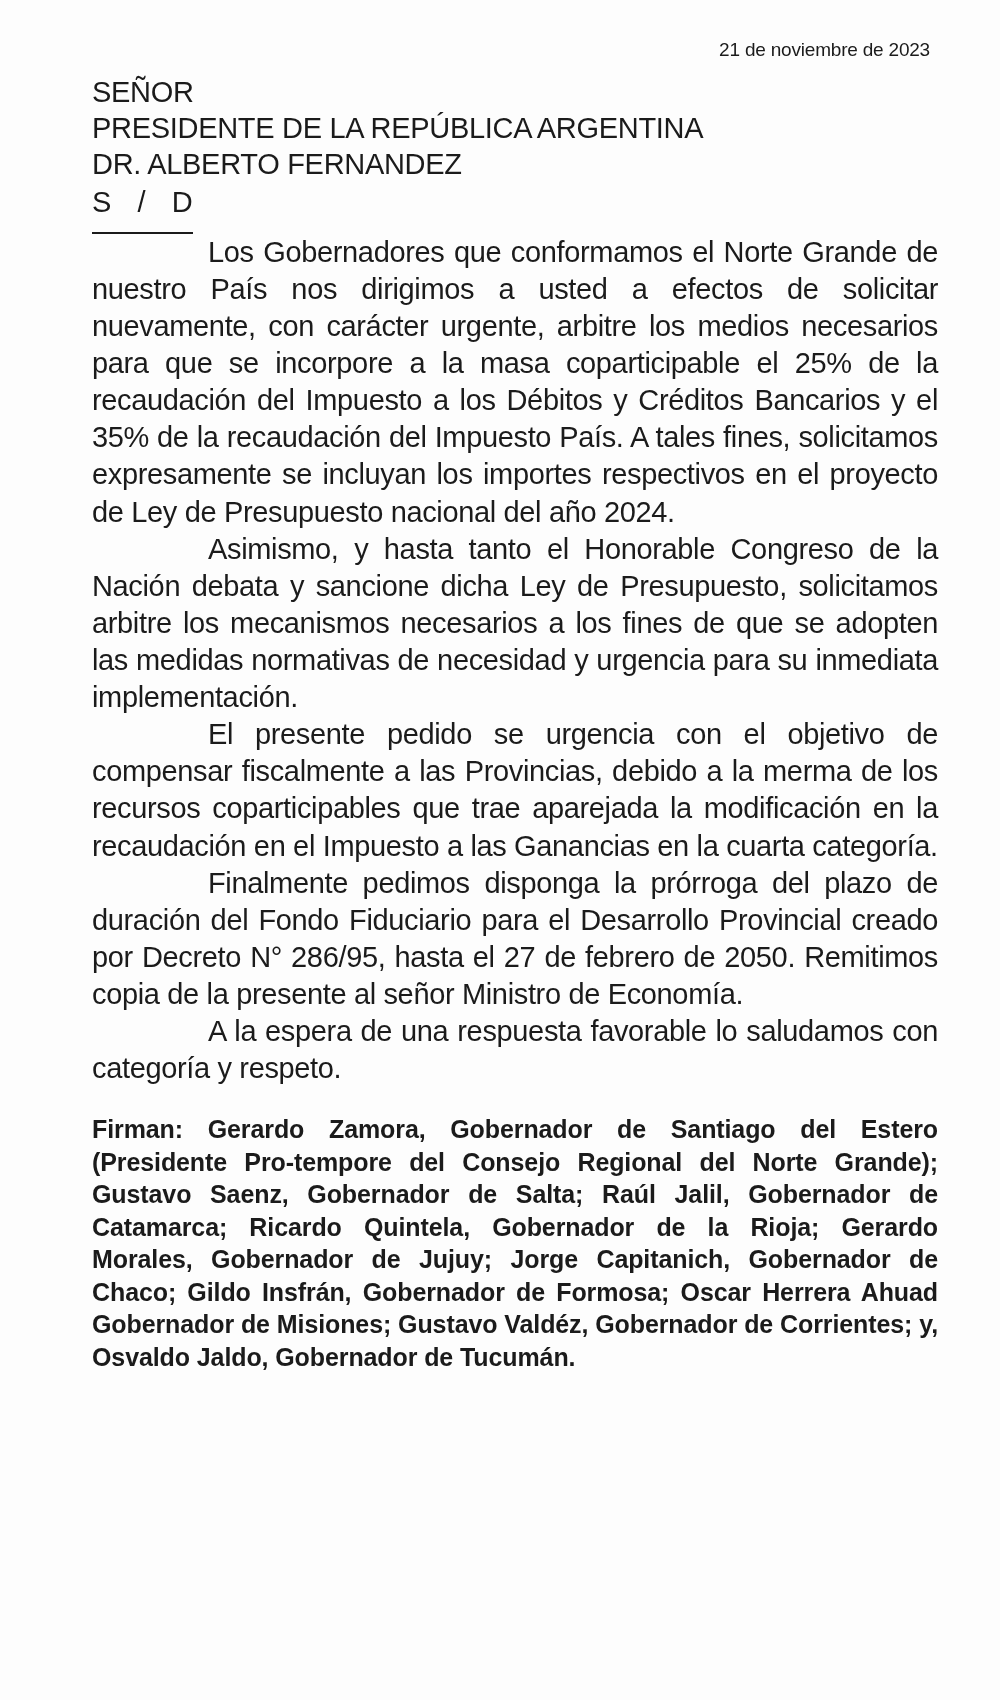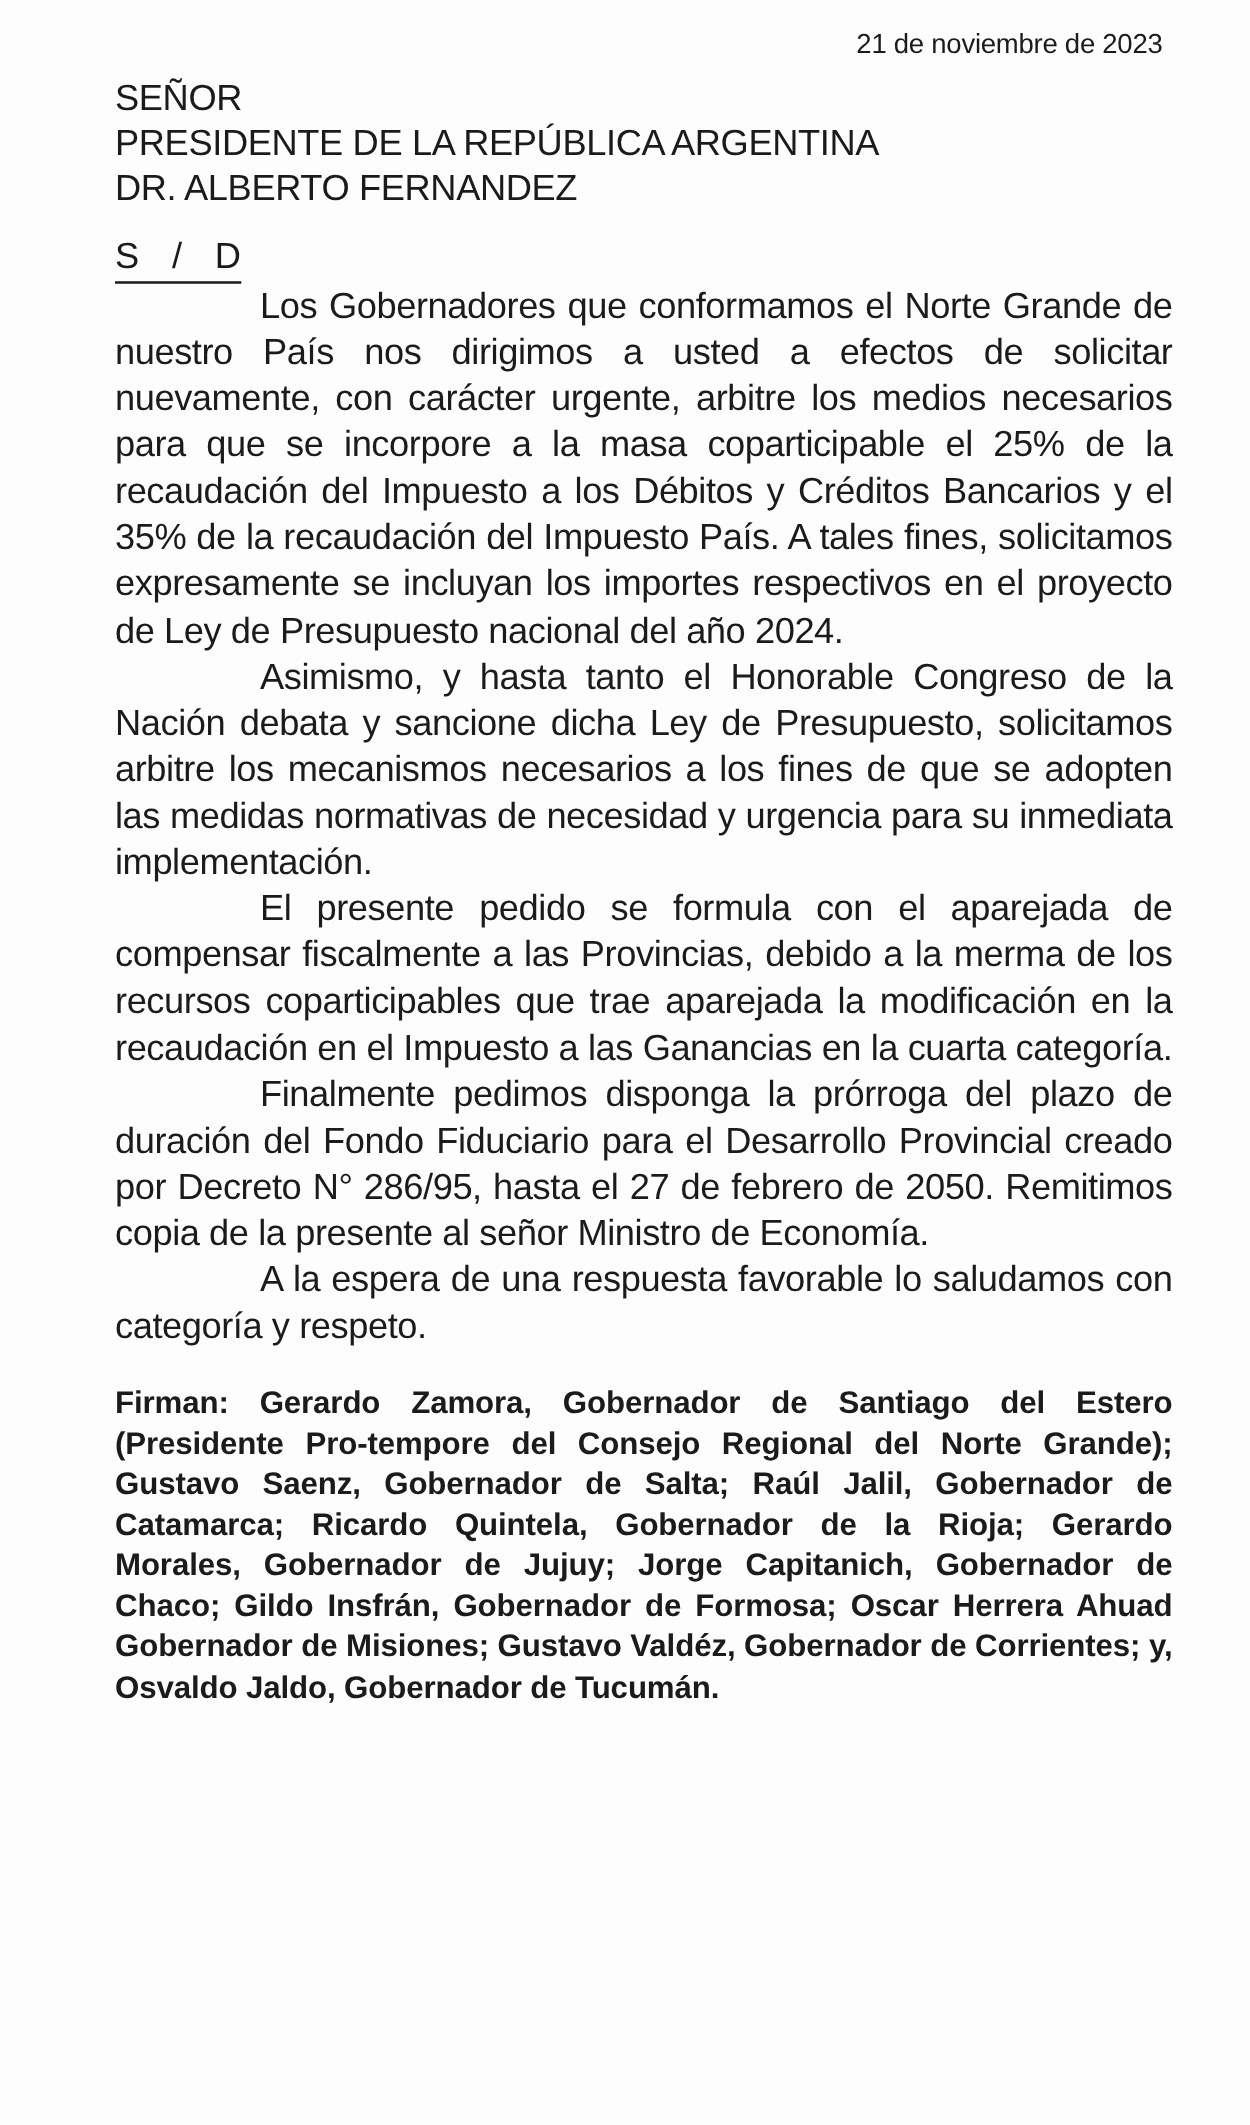"21 de noviembre de 2023" .date-line { font-size: 22px -> 19px; padding-top: 24px -> 40px }
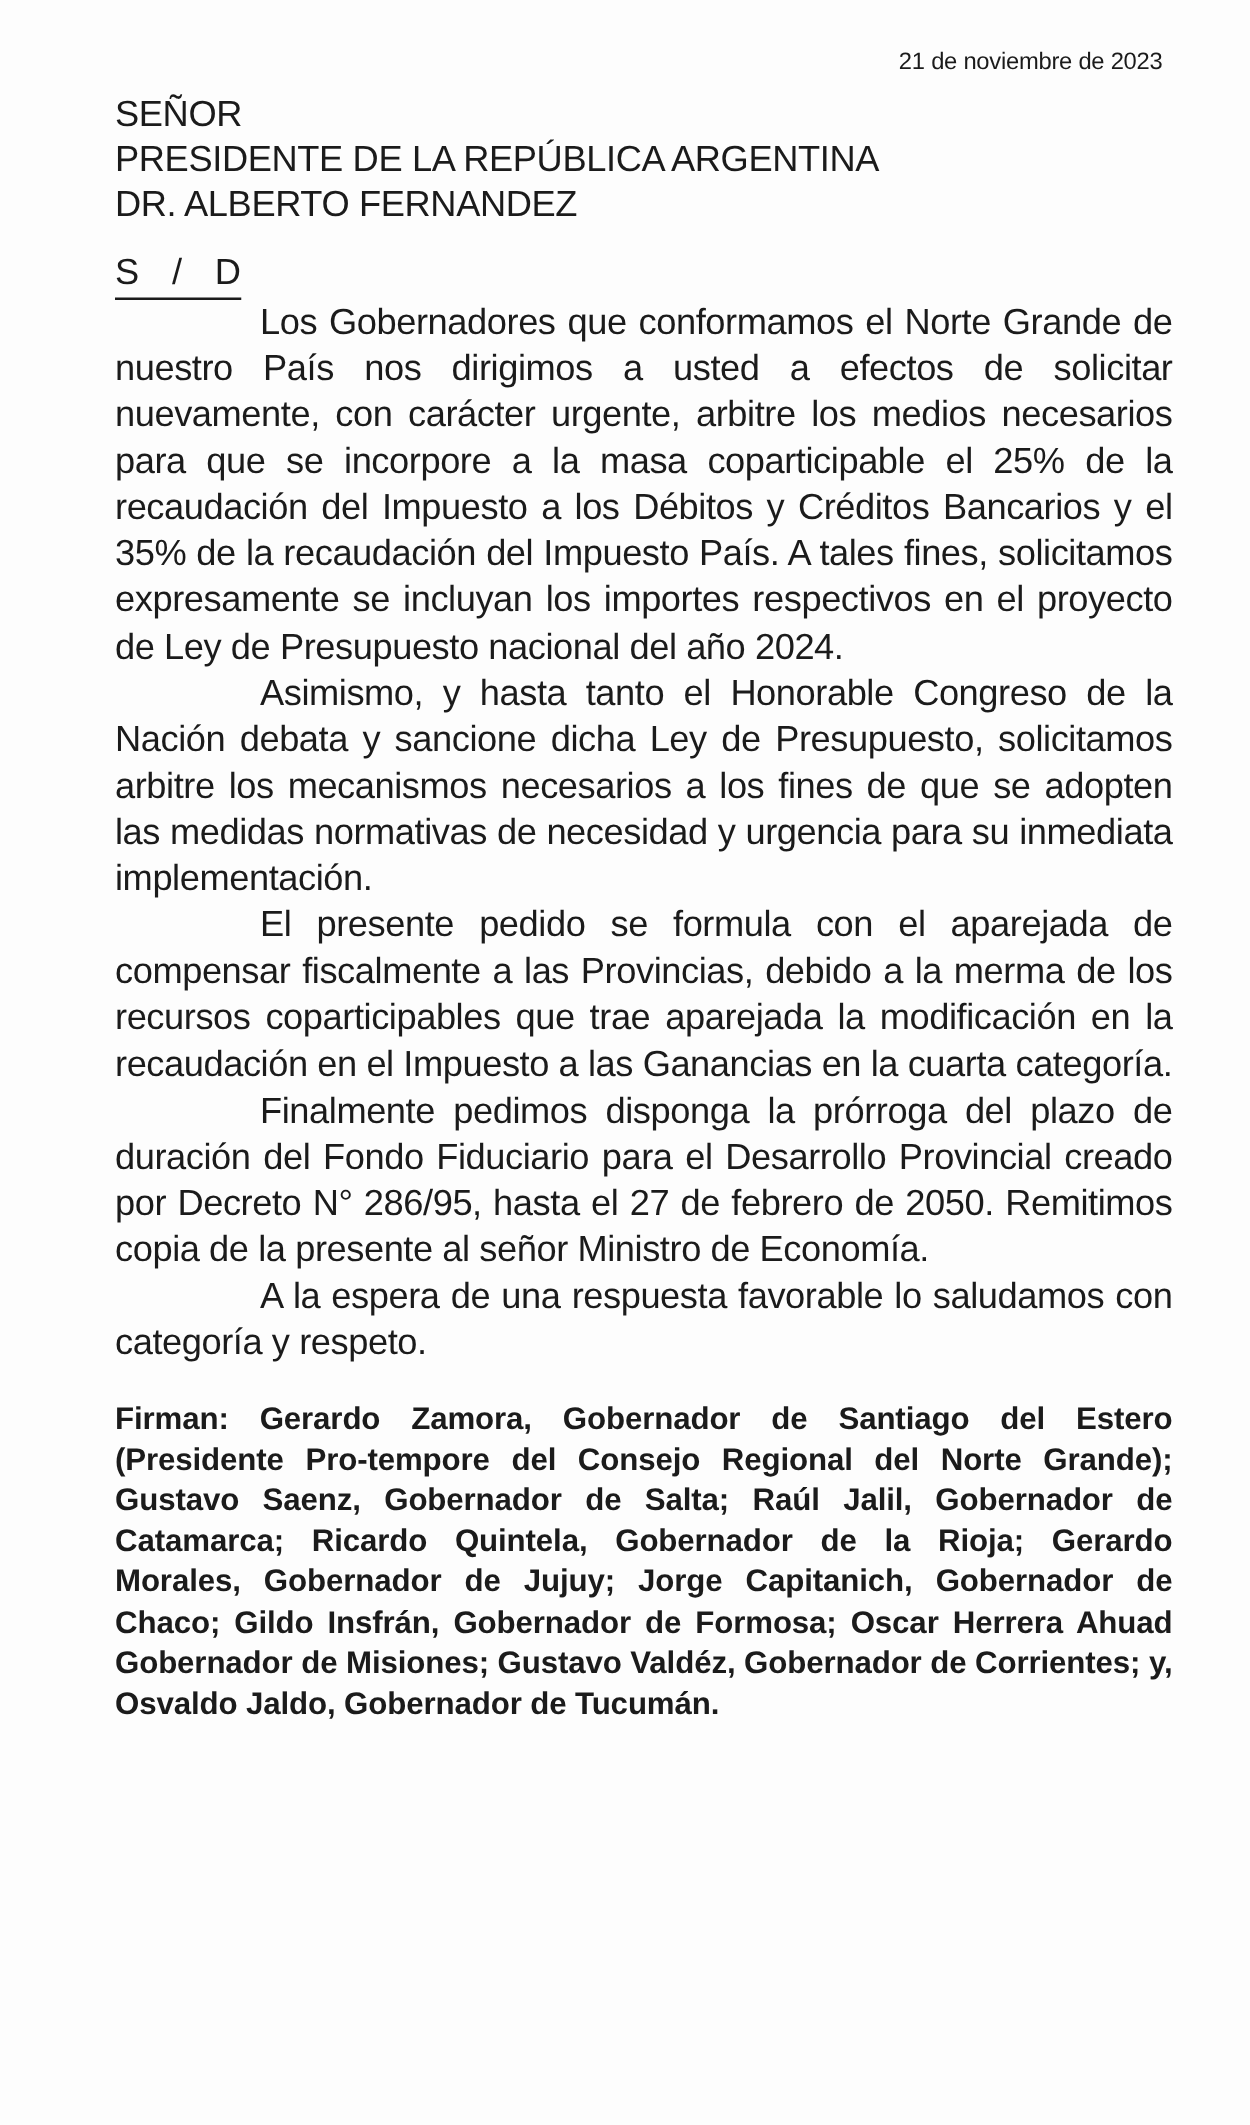"S / D" .sd-line { margin-top: 18px -> 2px; padding-bottom: 1px -> 11px }
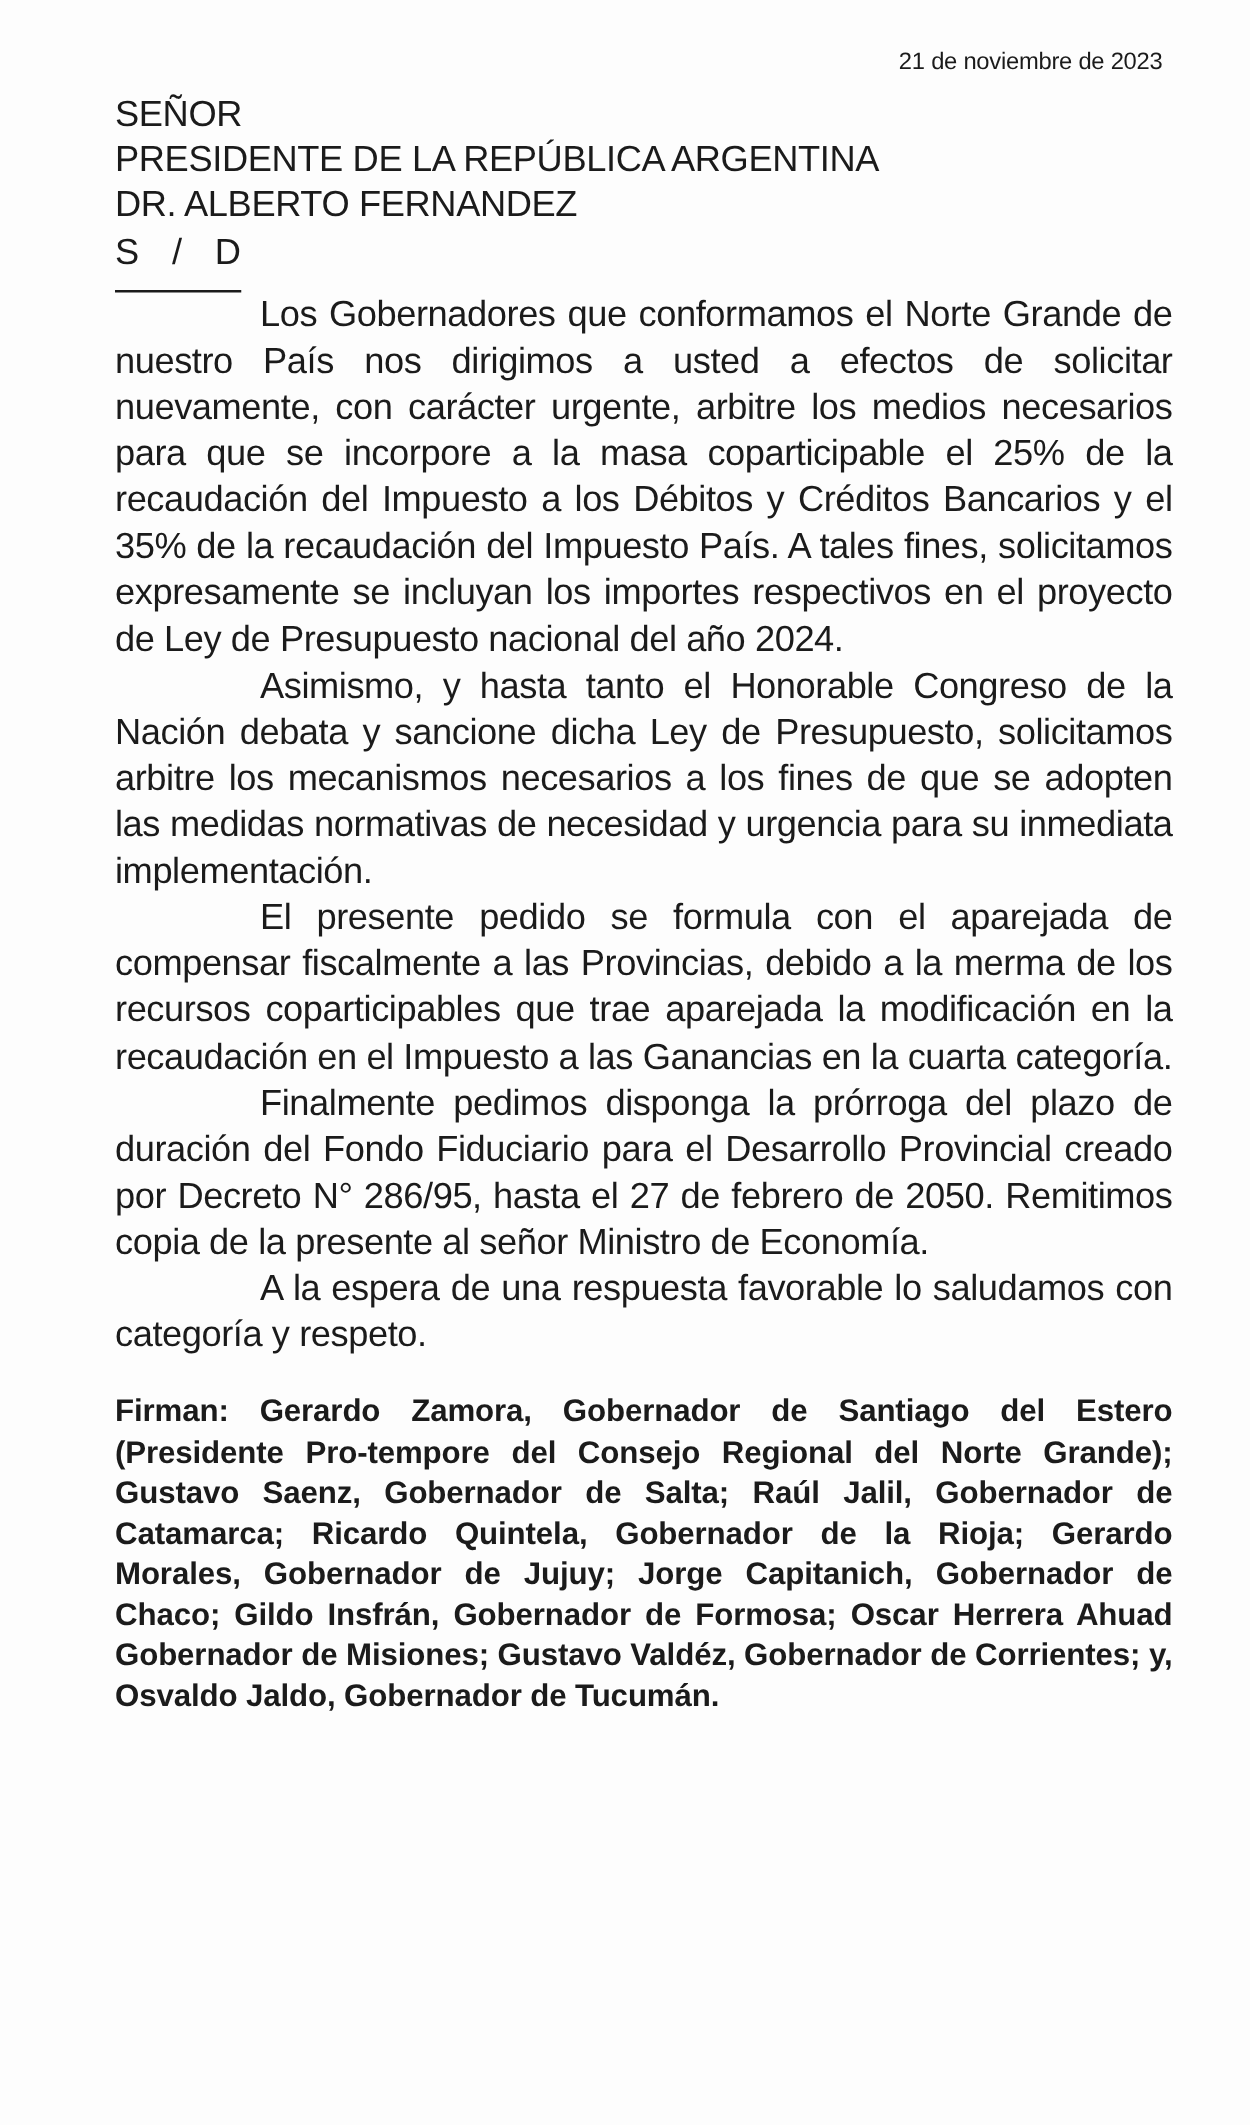"El presente pedido se formula" p { text: formula con el aparejada -> urgencia con el objetivo }
